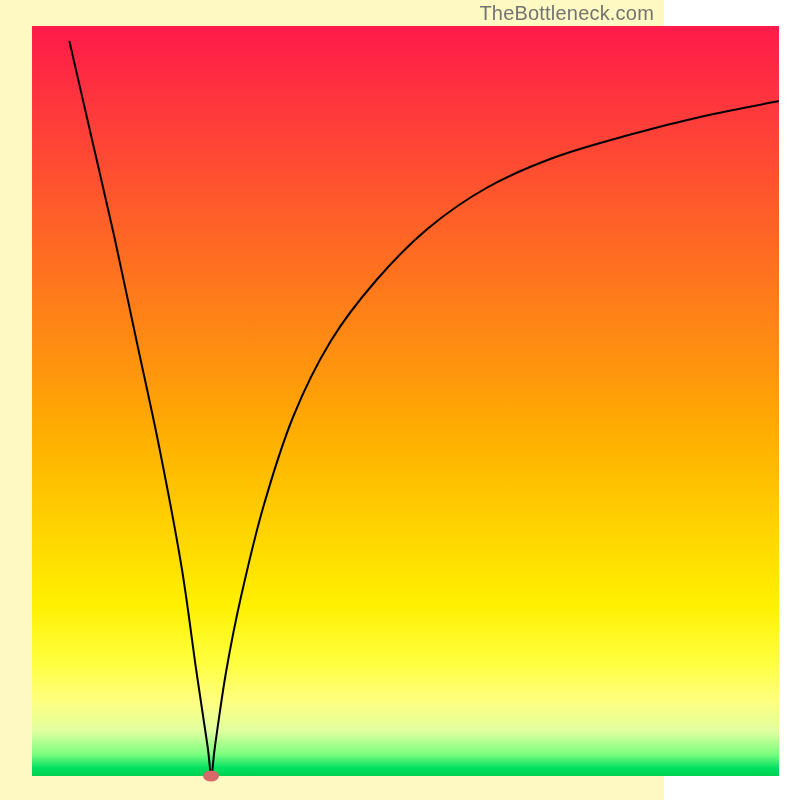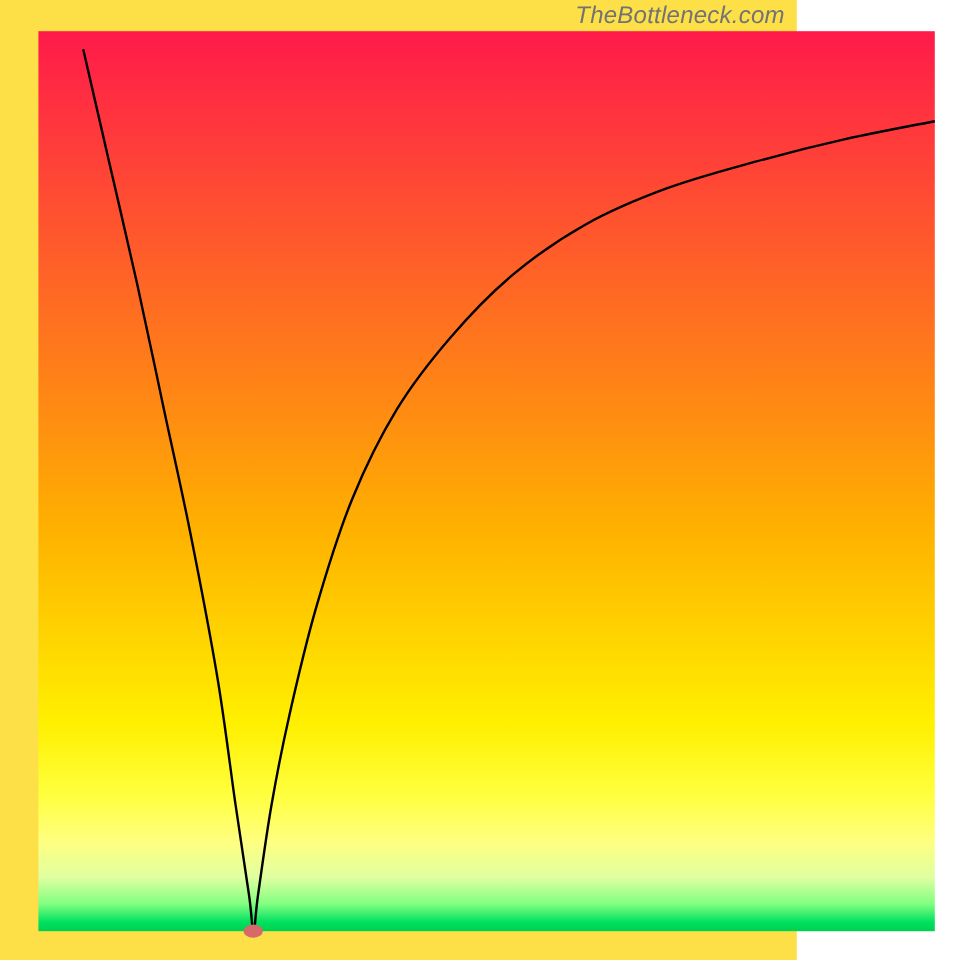"TheBottleneck.com" .container { background: #fde047 -> #fef9c3; font-style: italic -> none }
